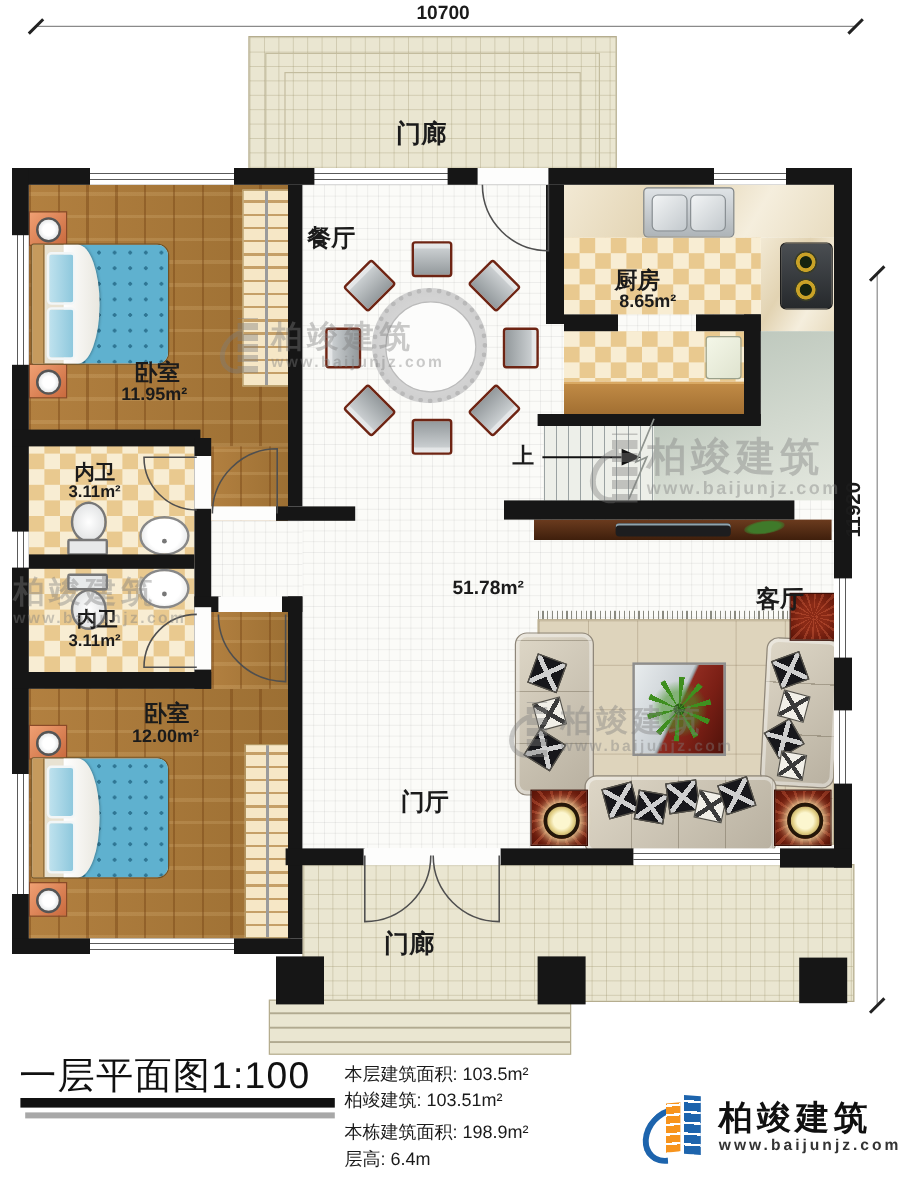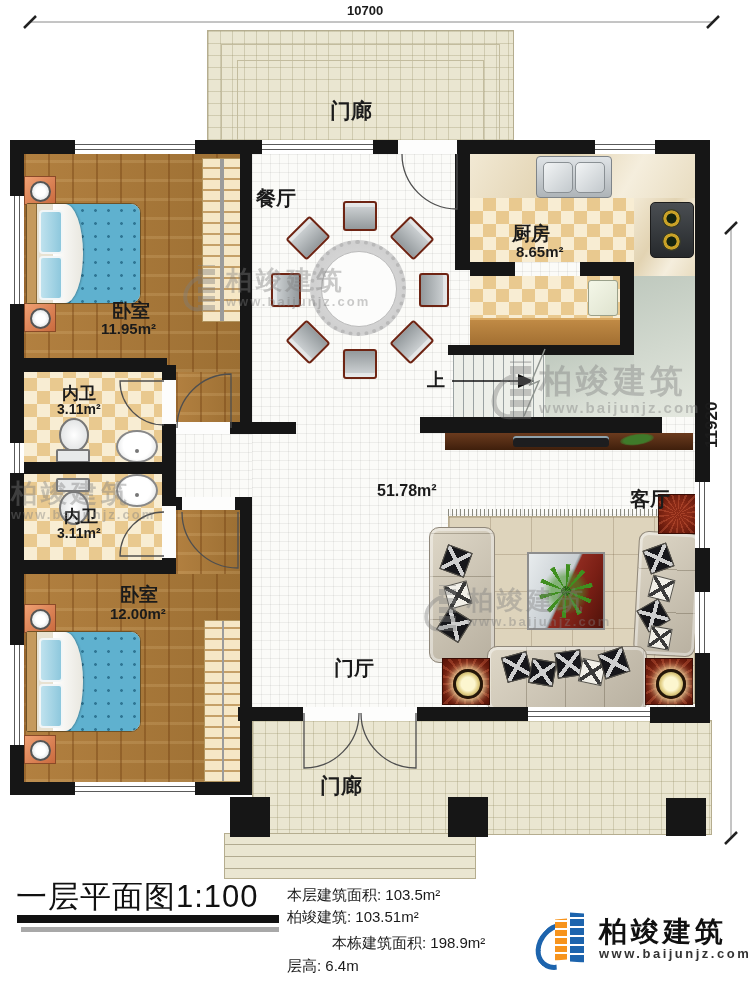"10700" div.lbl { font-size: 13px -> 16px }
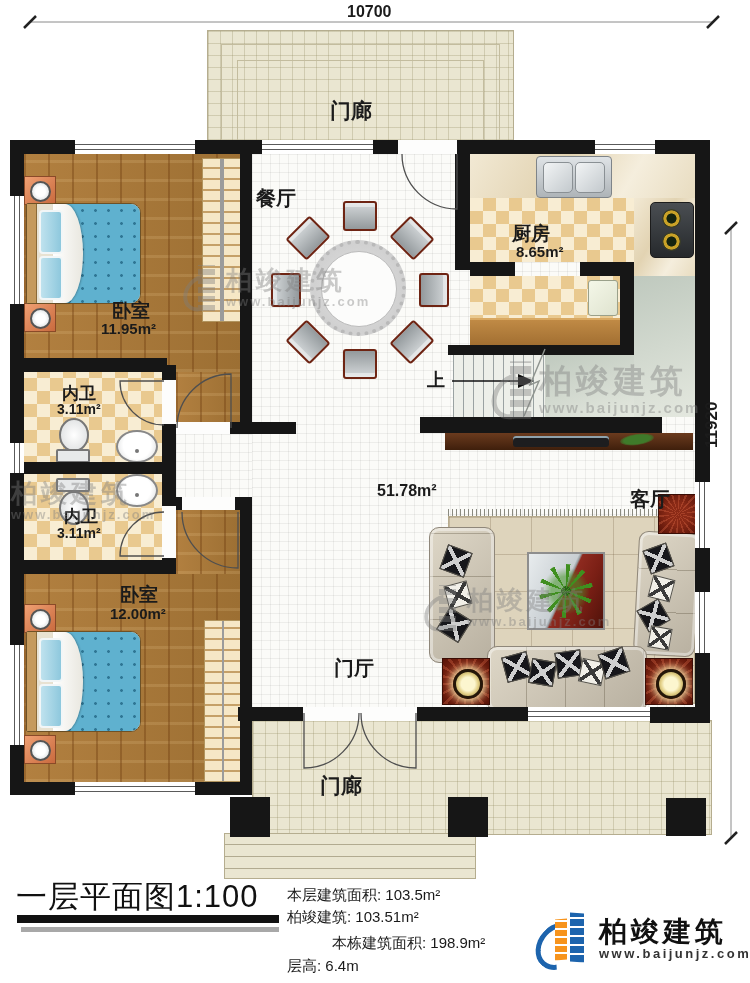"本栋建筑面积: 198.9m²" div.stat { margin-left: 45px -> none }
